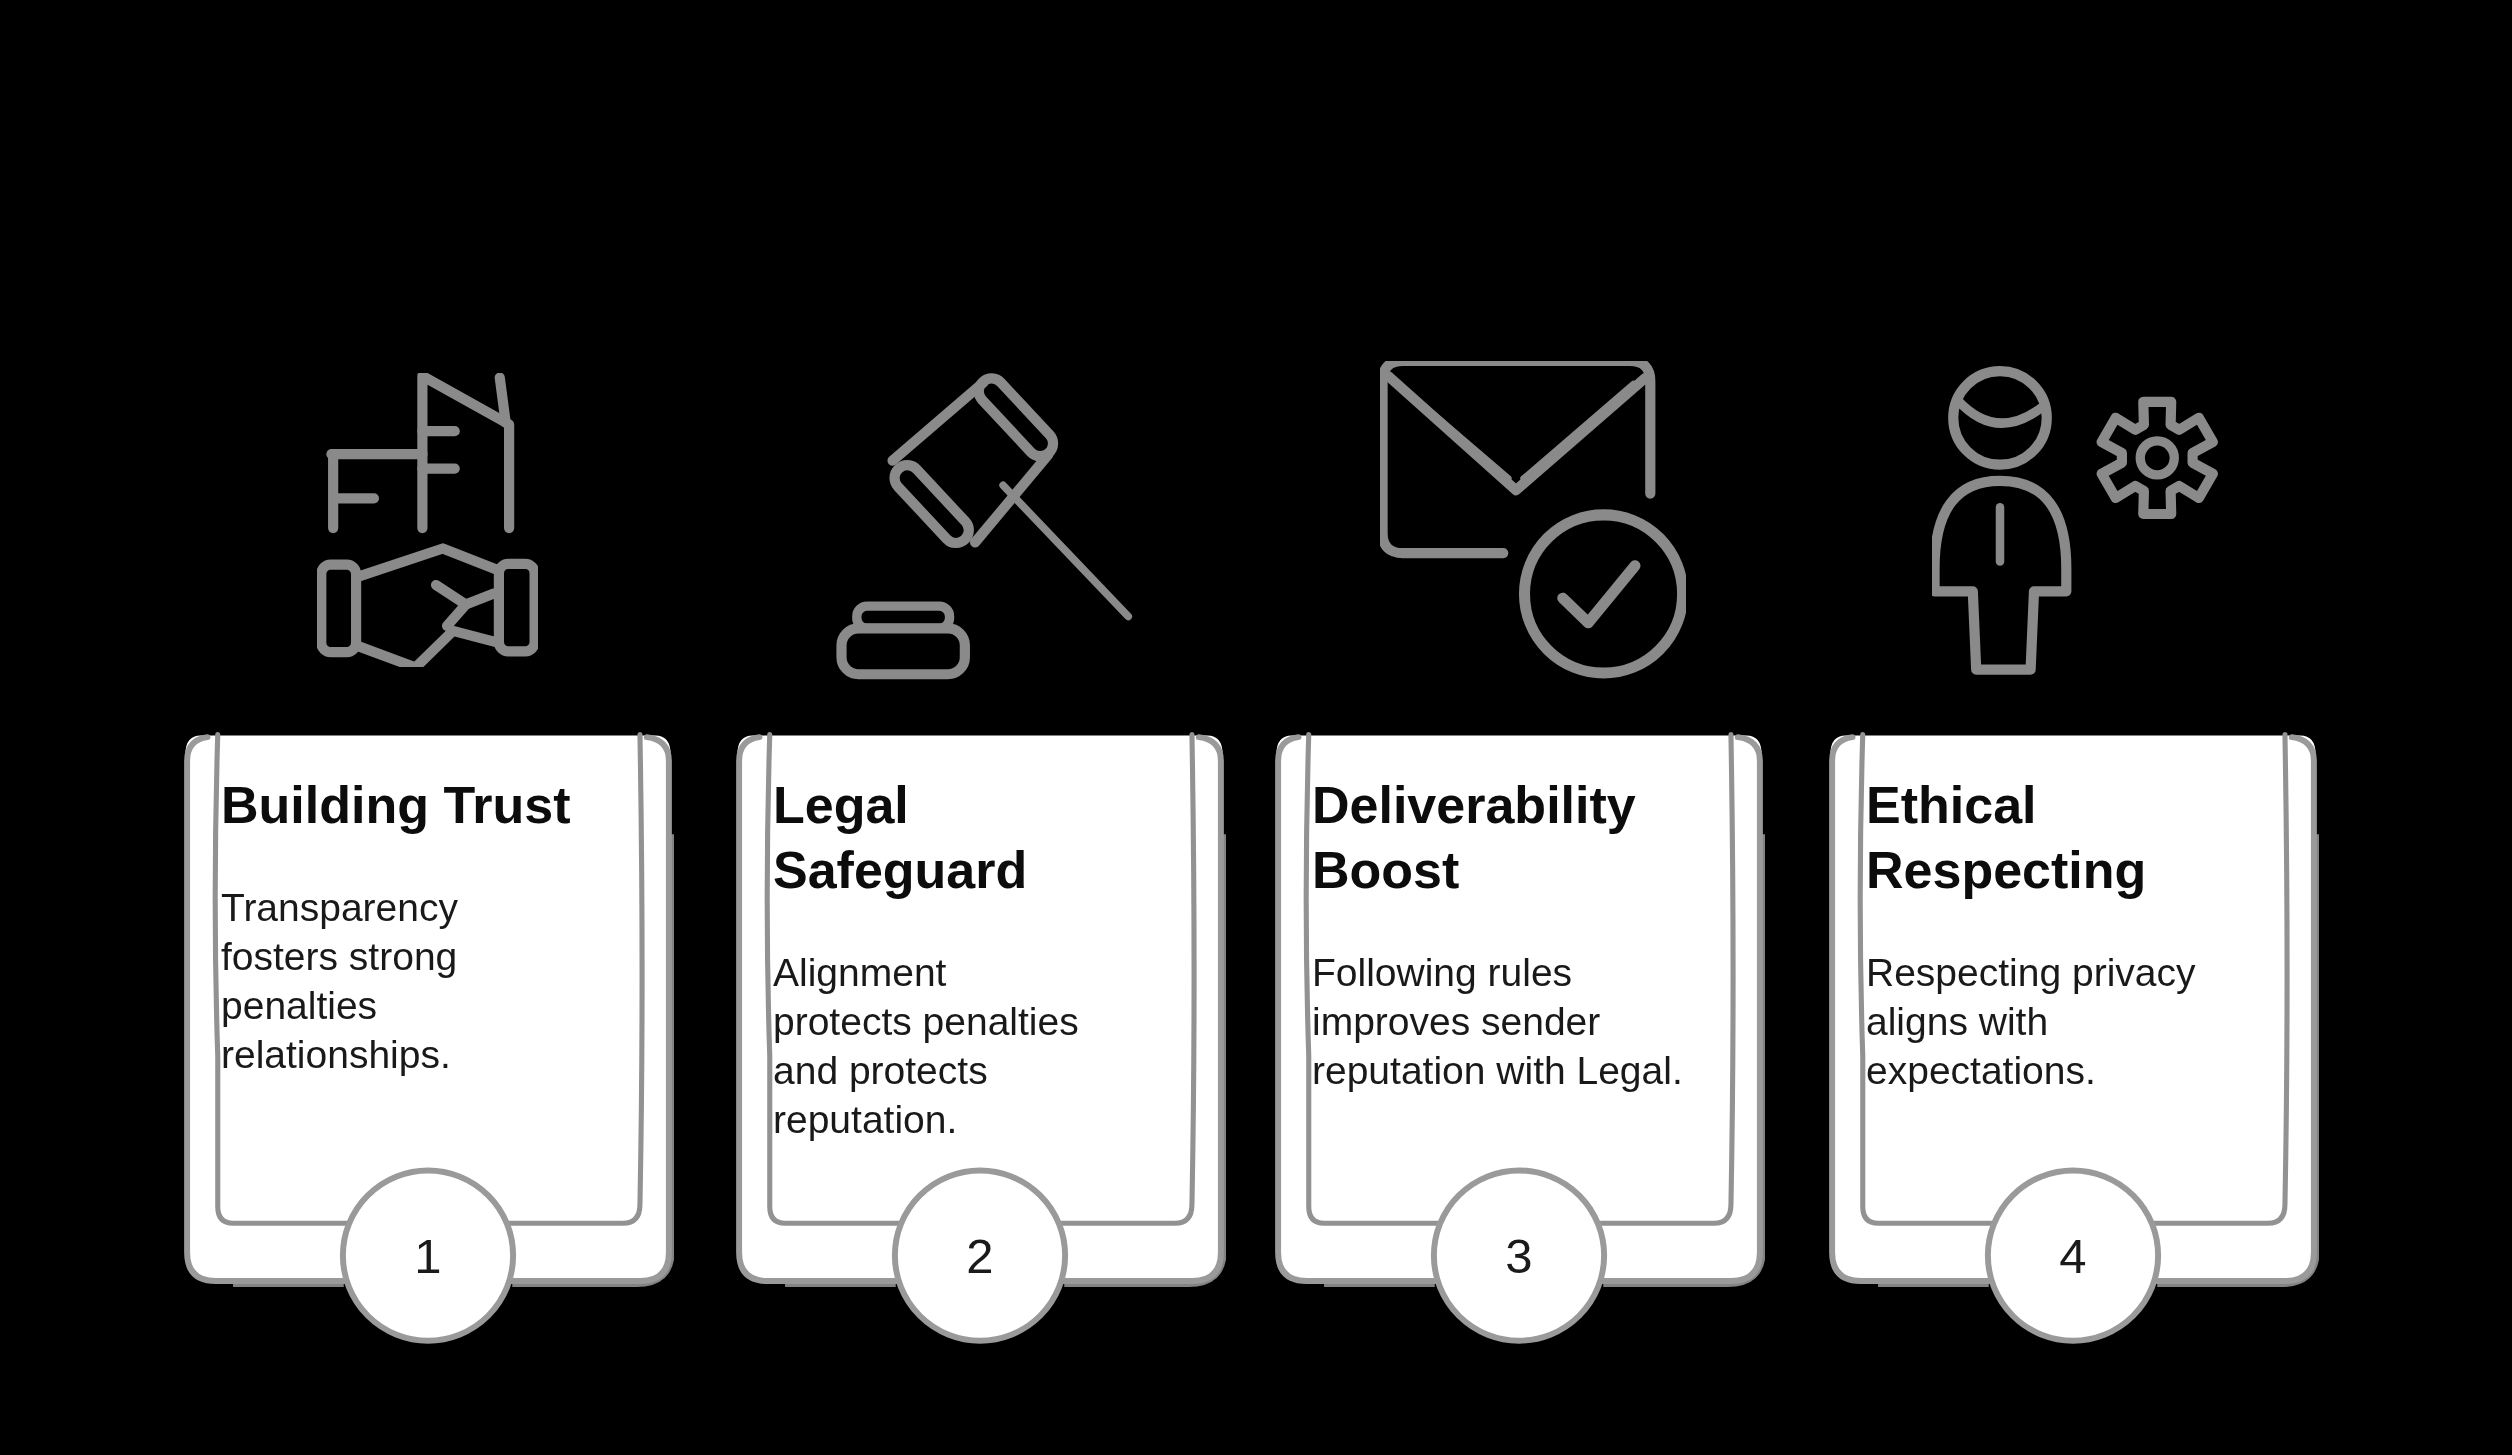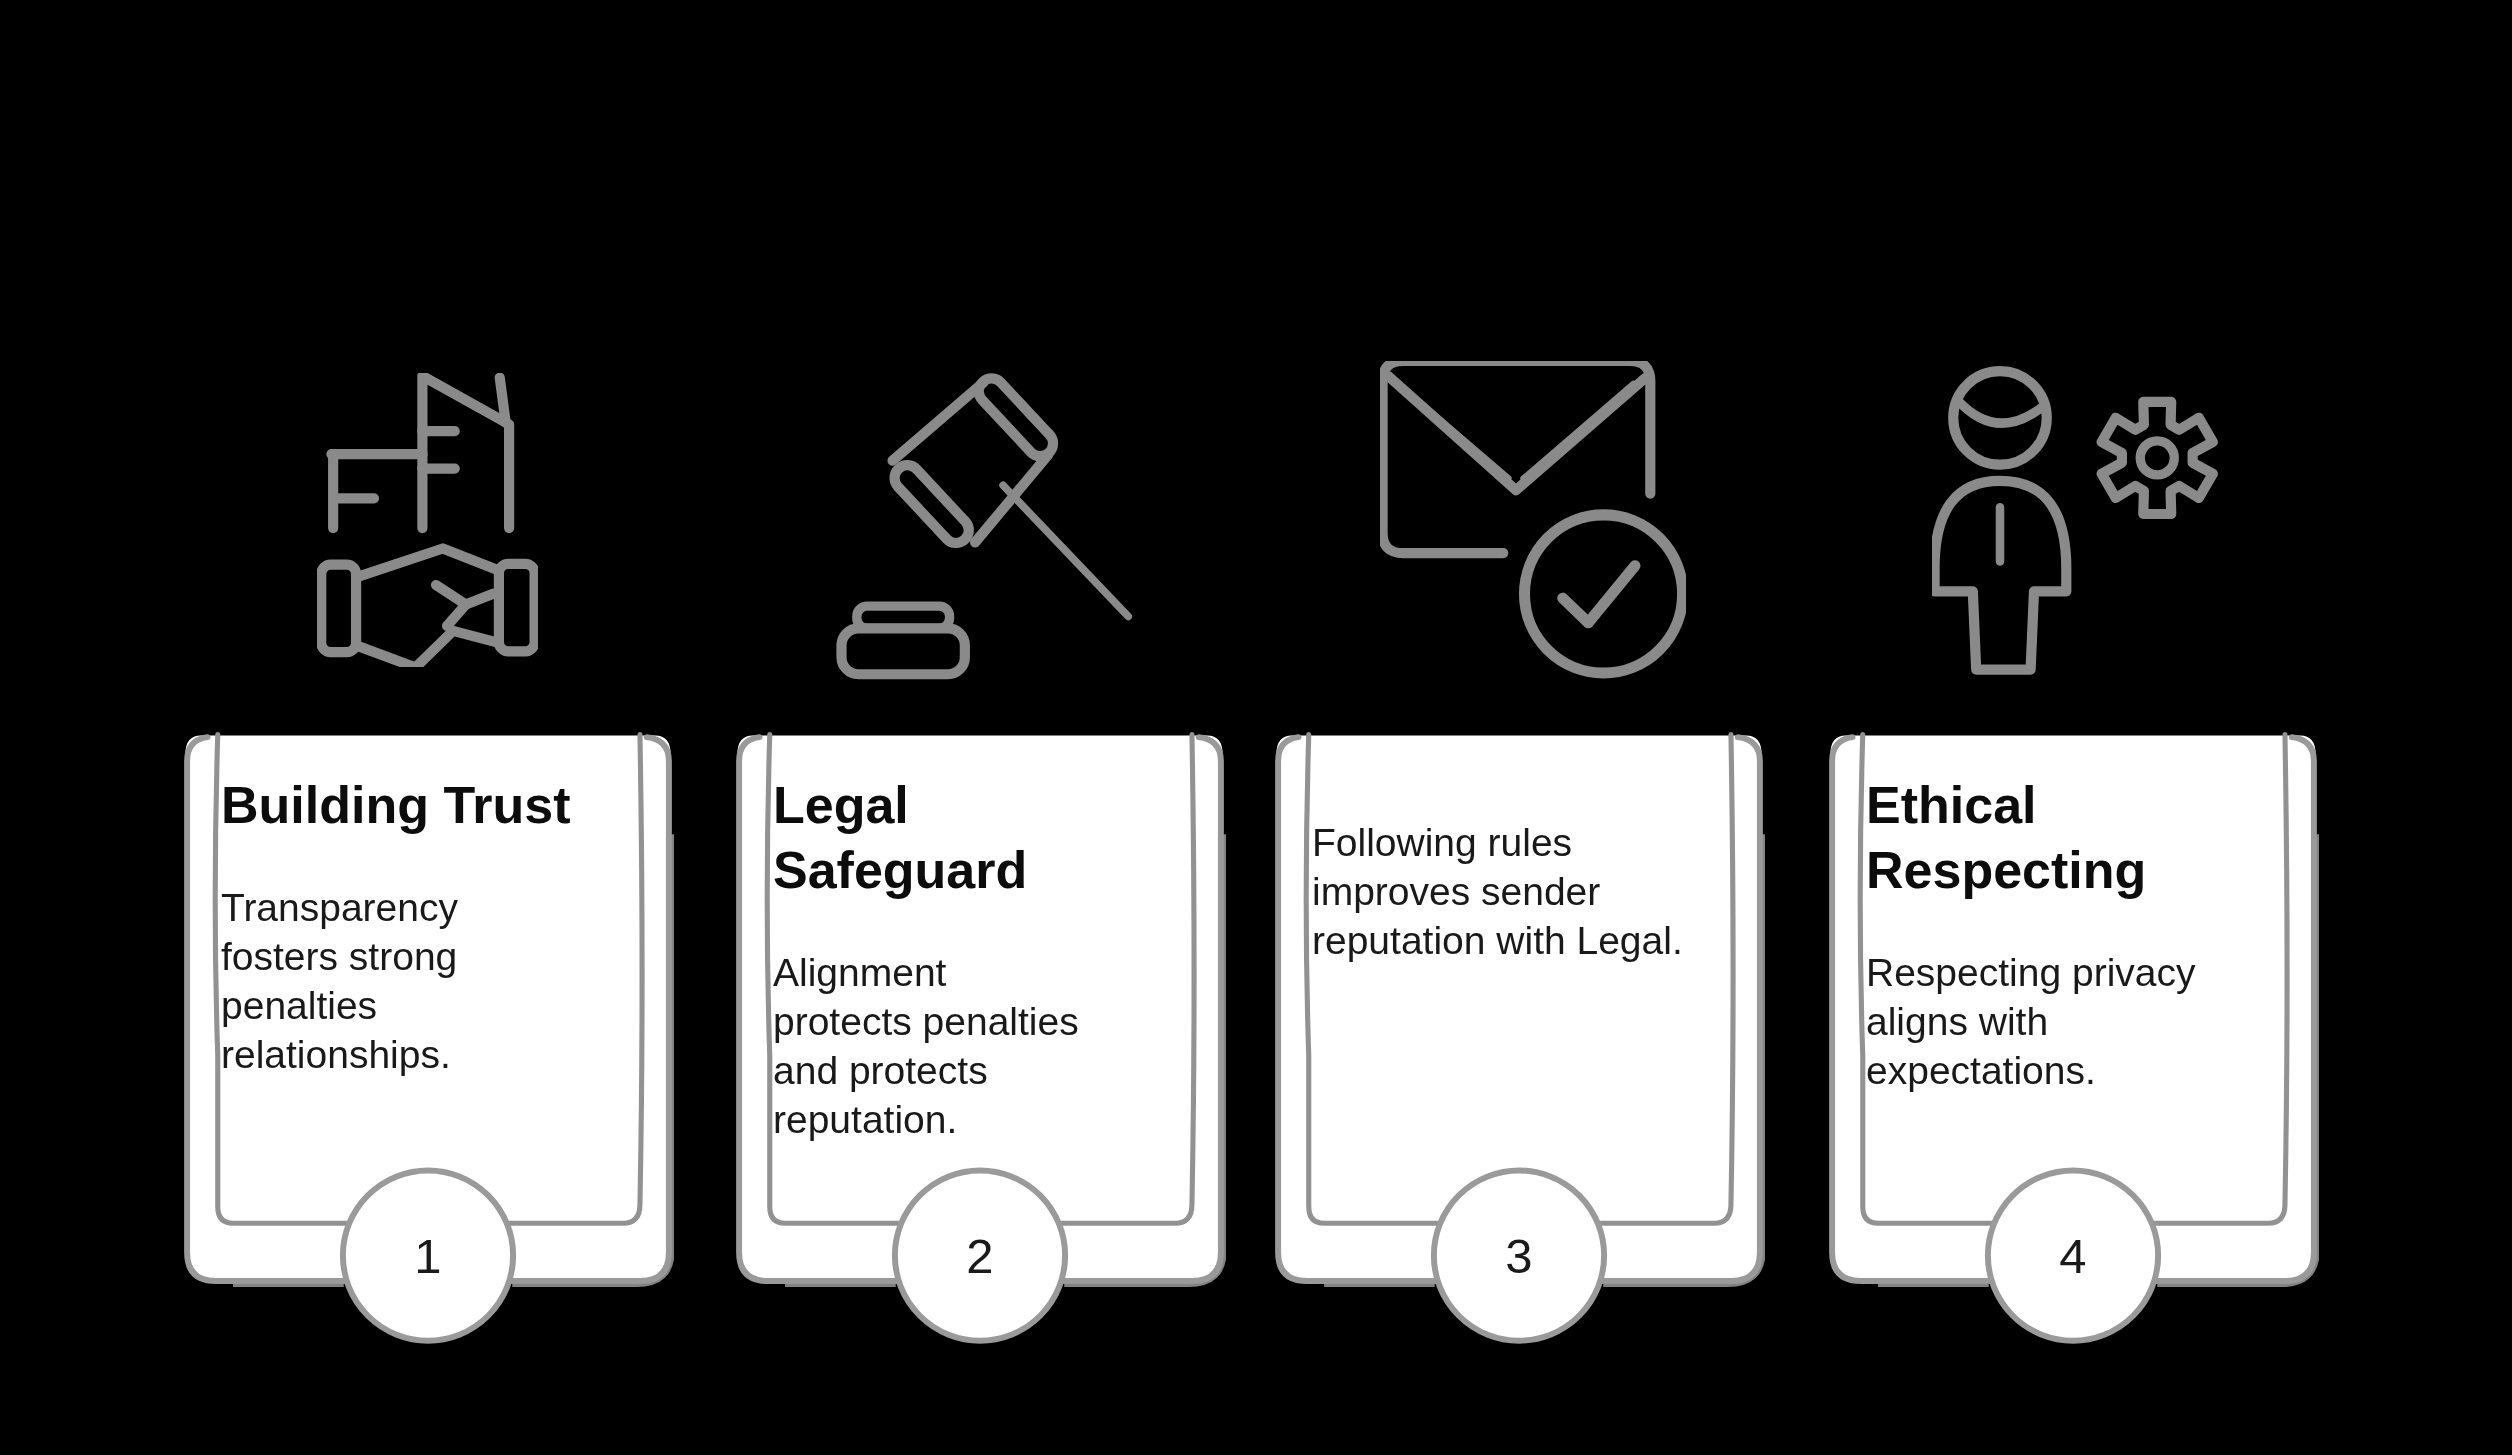"Deliverability" h2.title { html: none -> <h2> <span>Deliverability</span> <span>Boost</span> </h2> }
